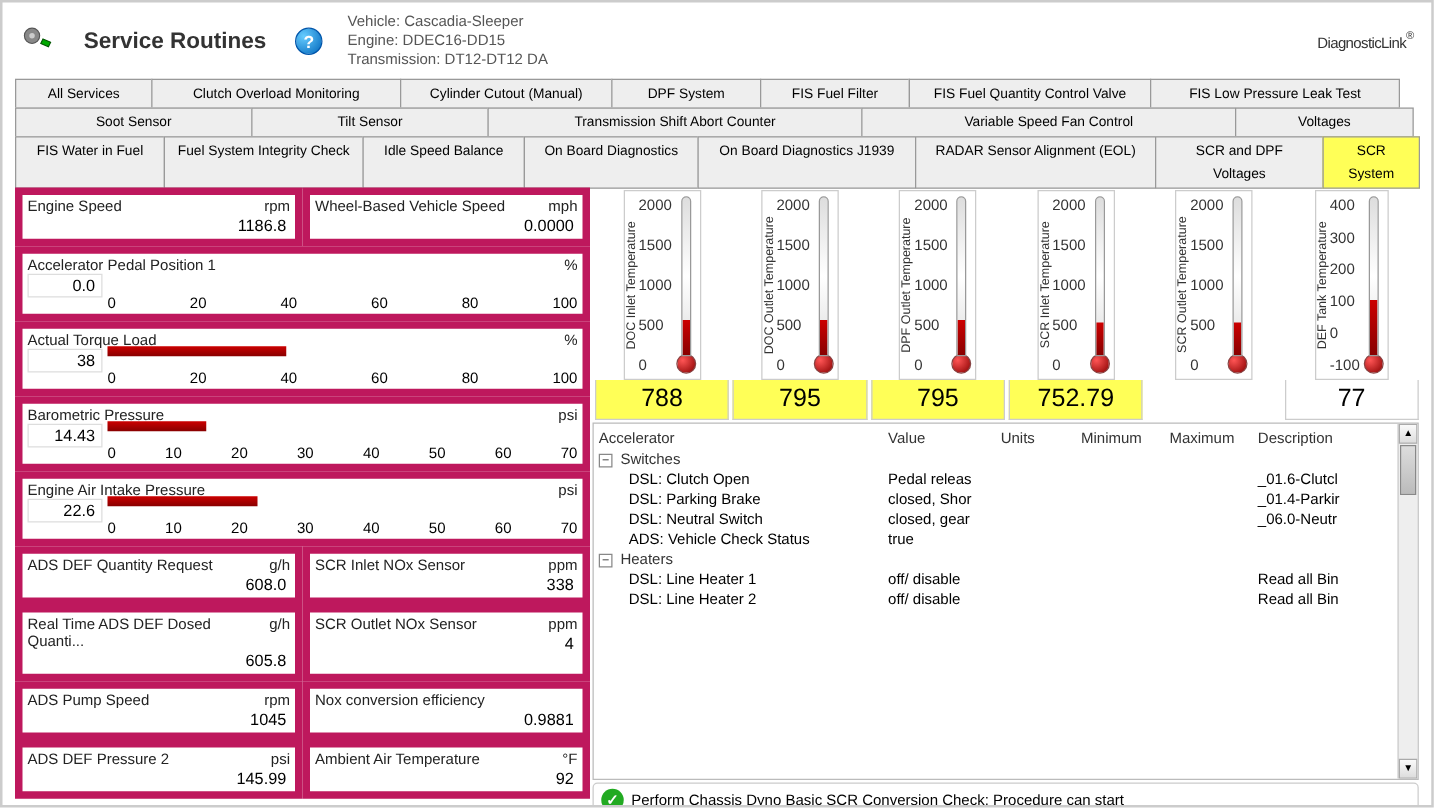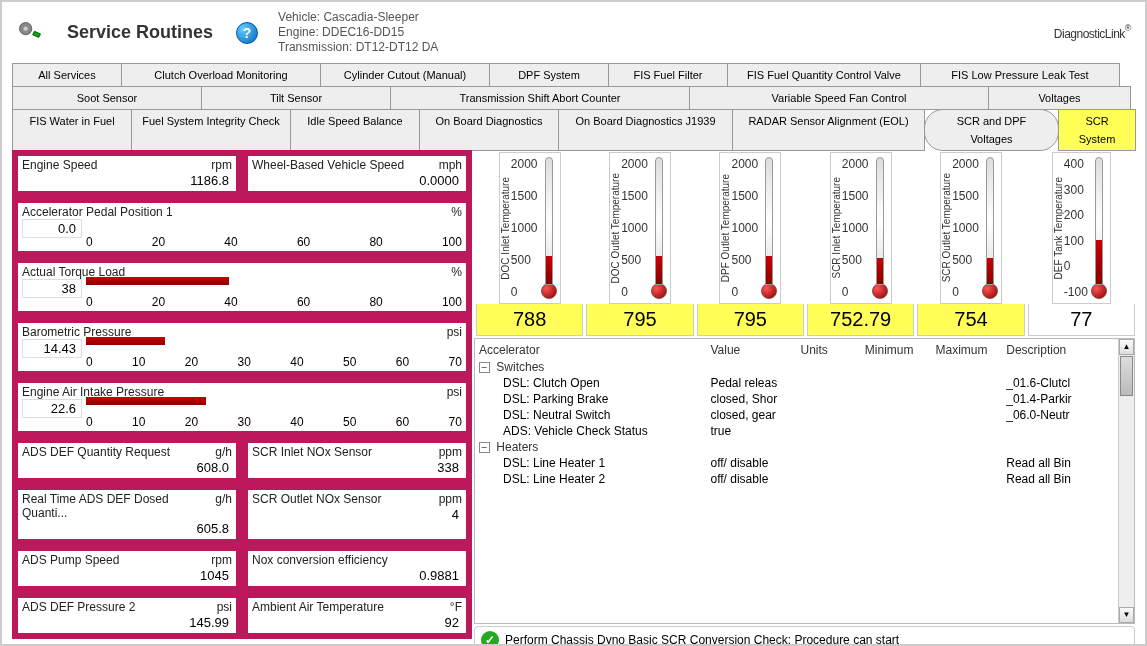"SCR and DPF Voltages" div.tab { border-radius: 19px -> none }
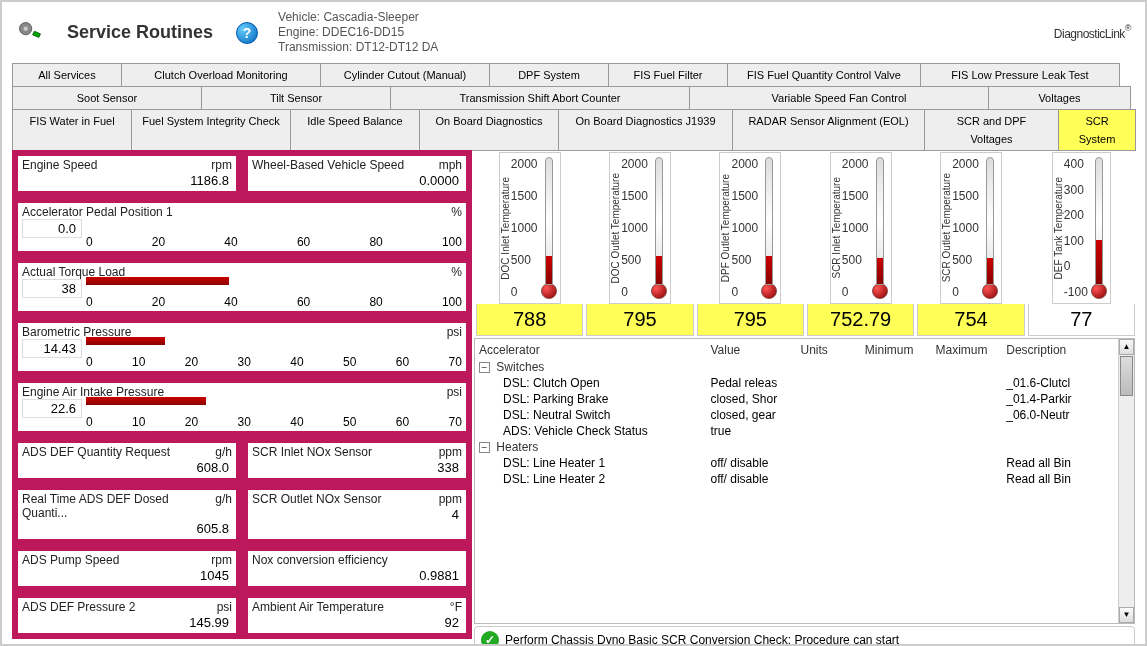"754" div.gauge-val { html: <div>754</div> -> none }
